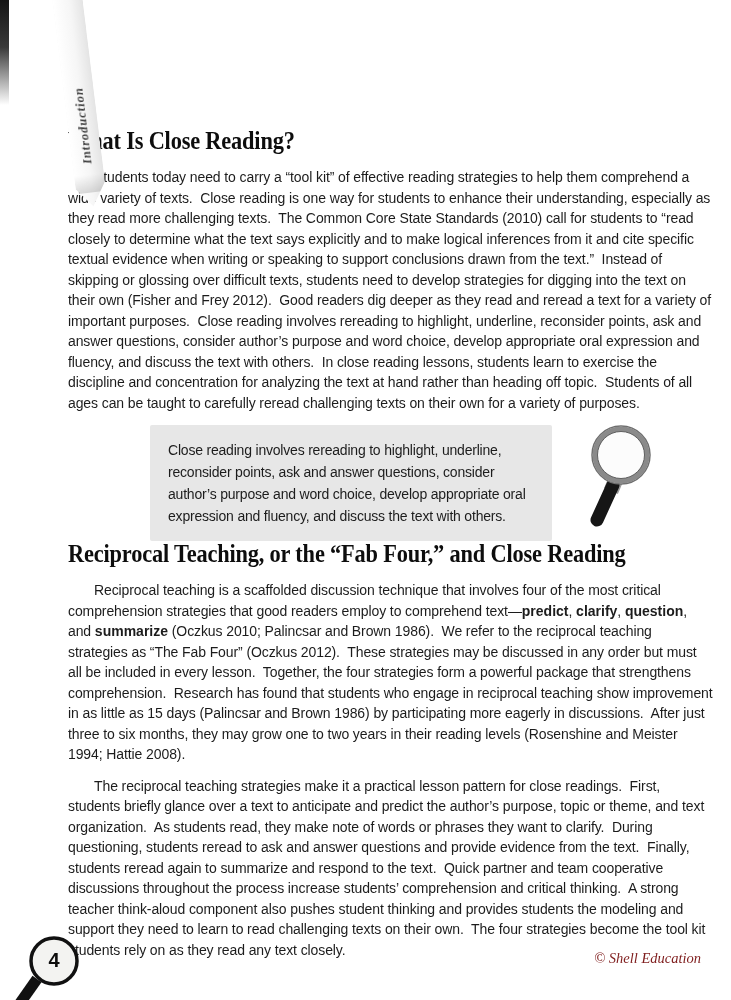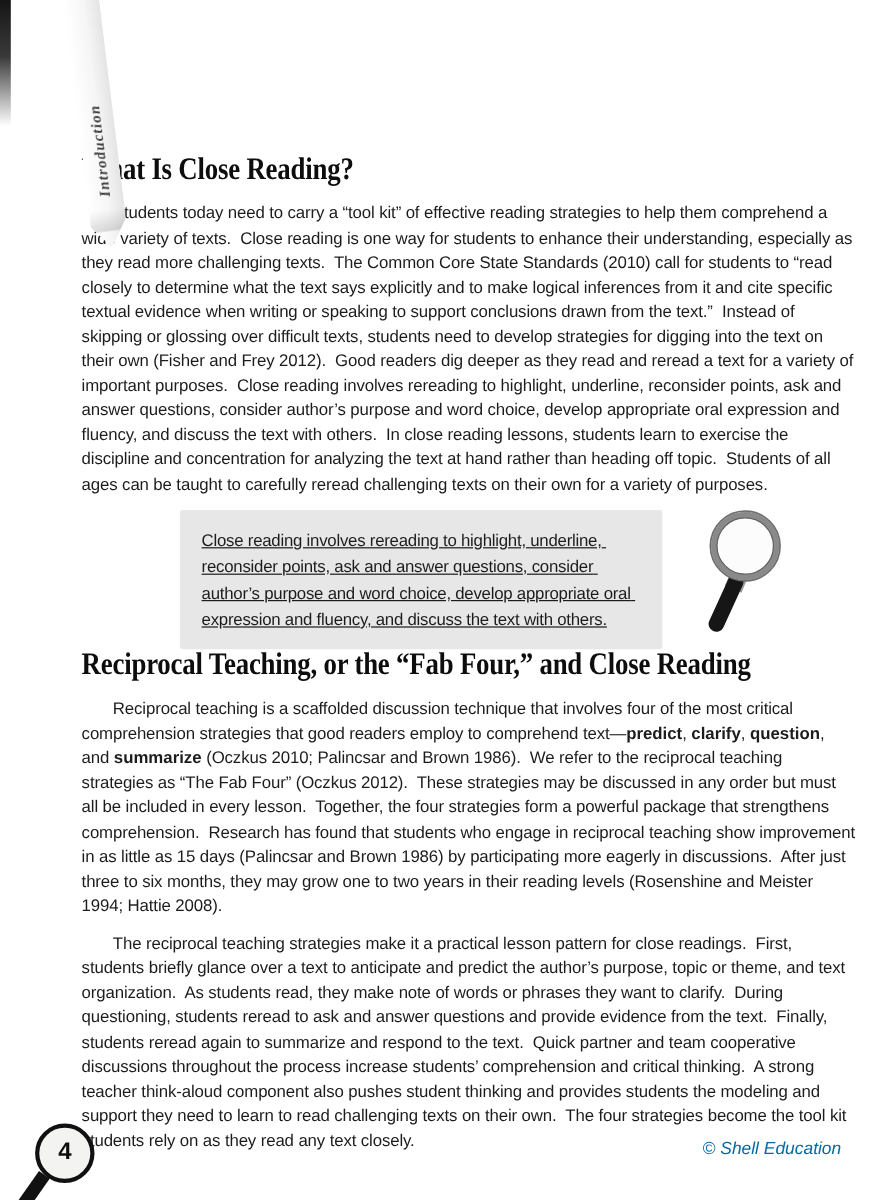"Close reading involves rereading to" .callout-row { text-decoration: underline -> none }
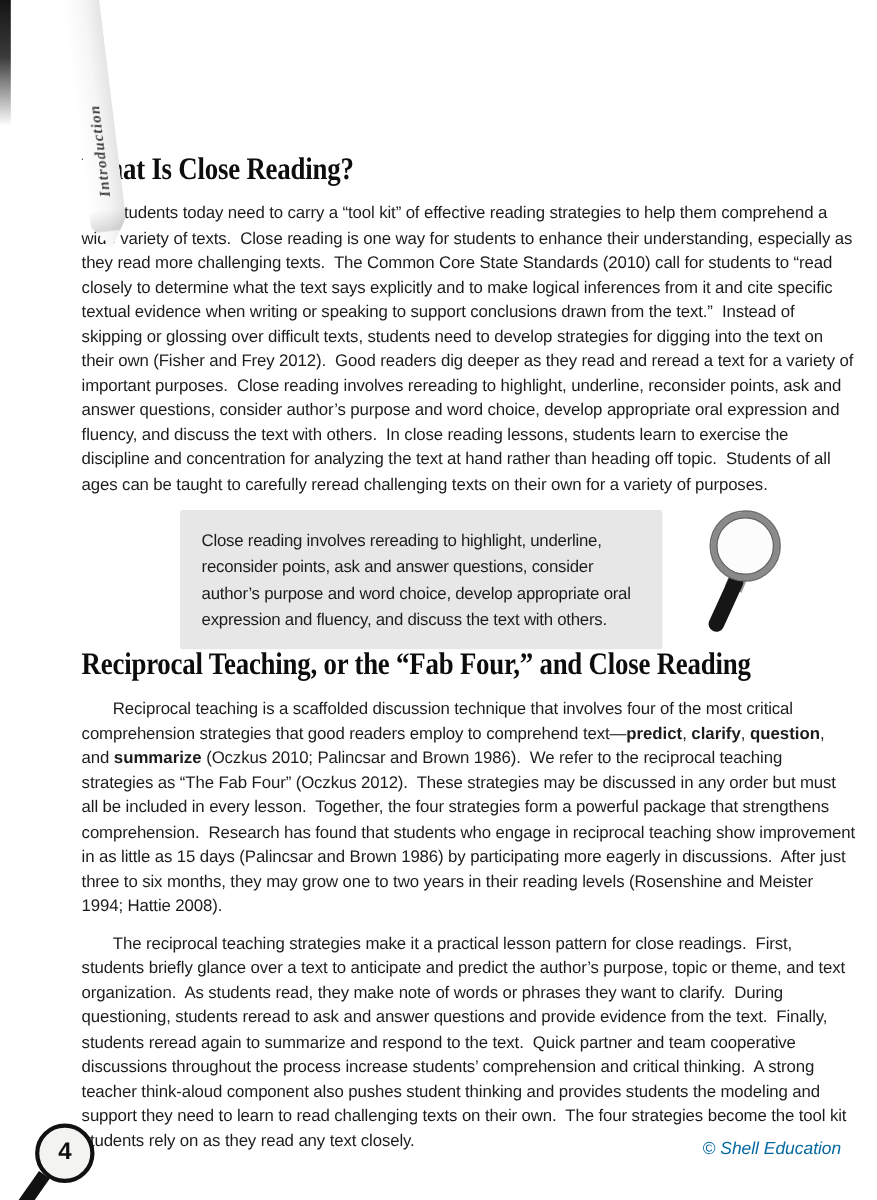"© Shell Education" .publisher { color: #0369a1 -> #7f1d1d; font-family: Liberation Sans, sans-serif -> Liberation Serif, serif }
